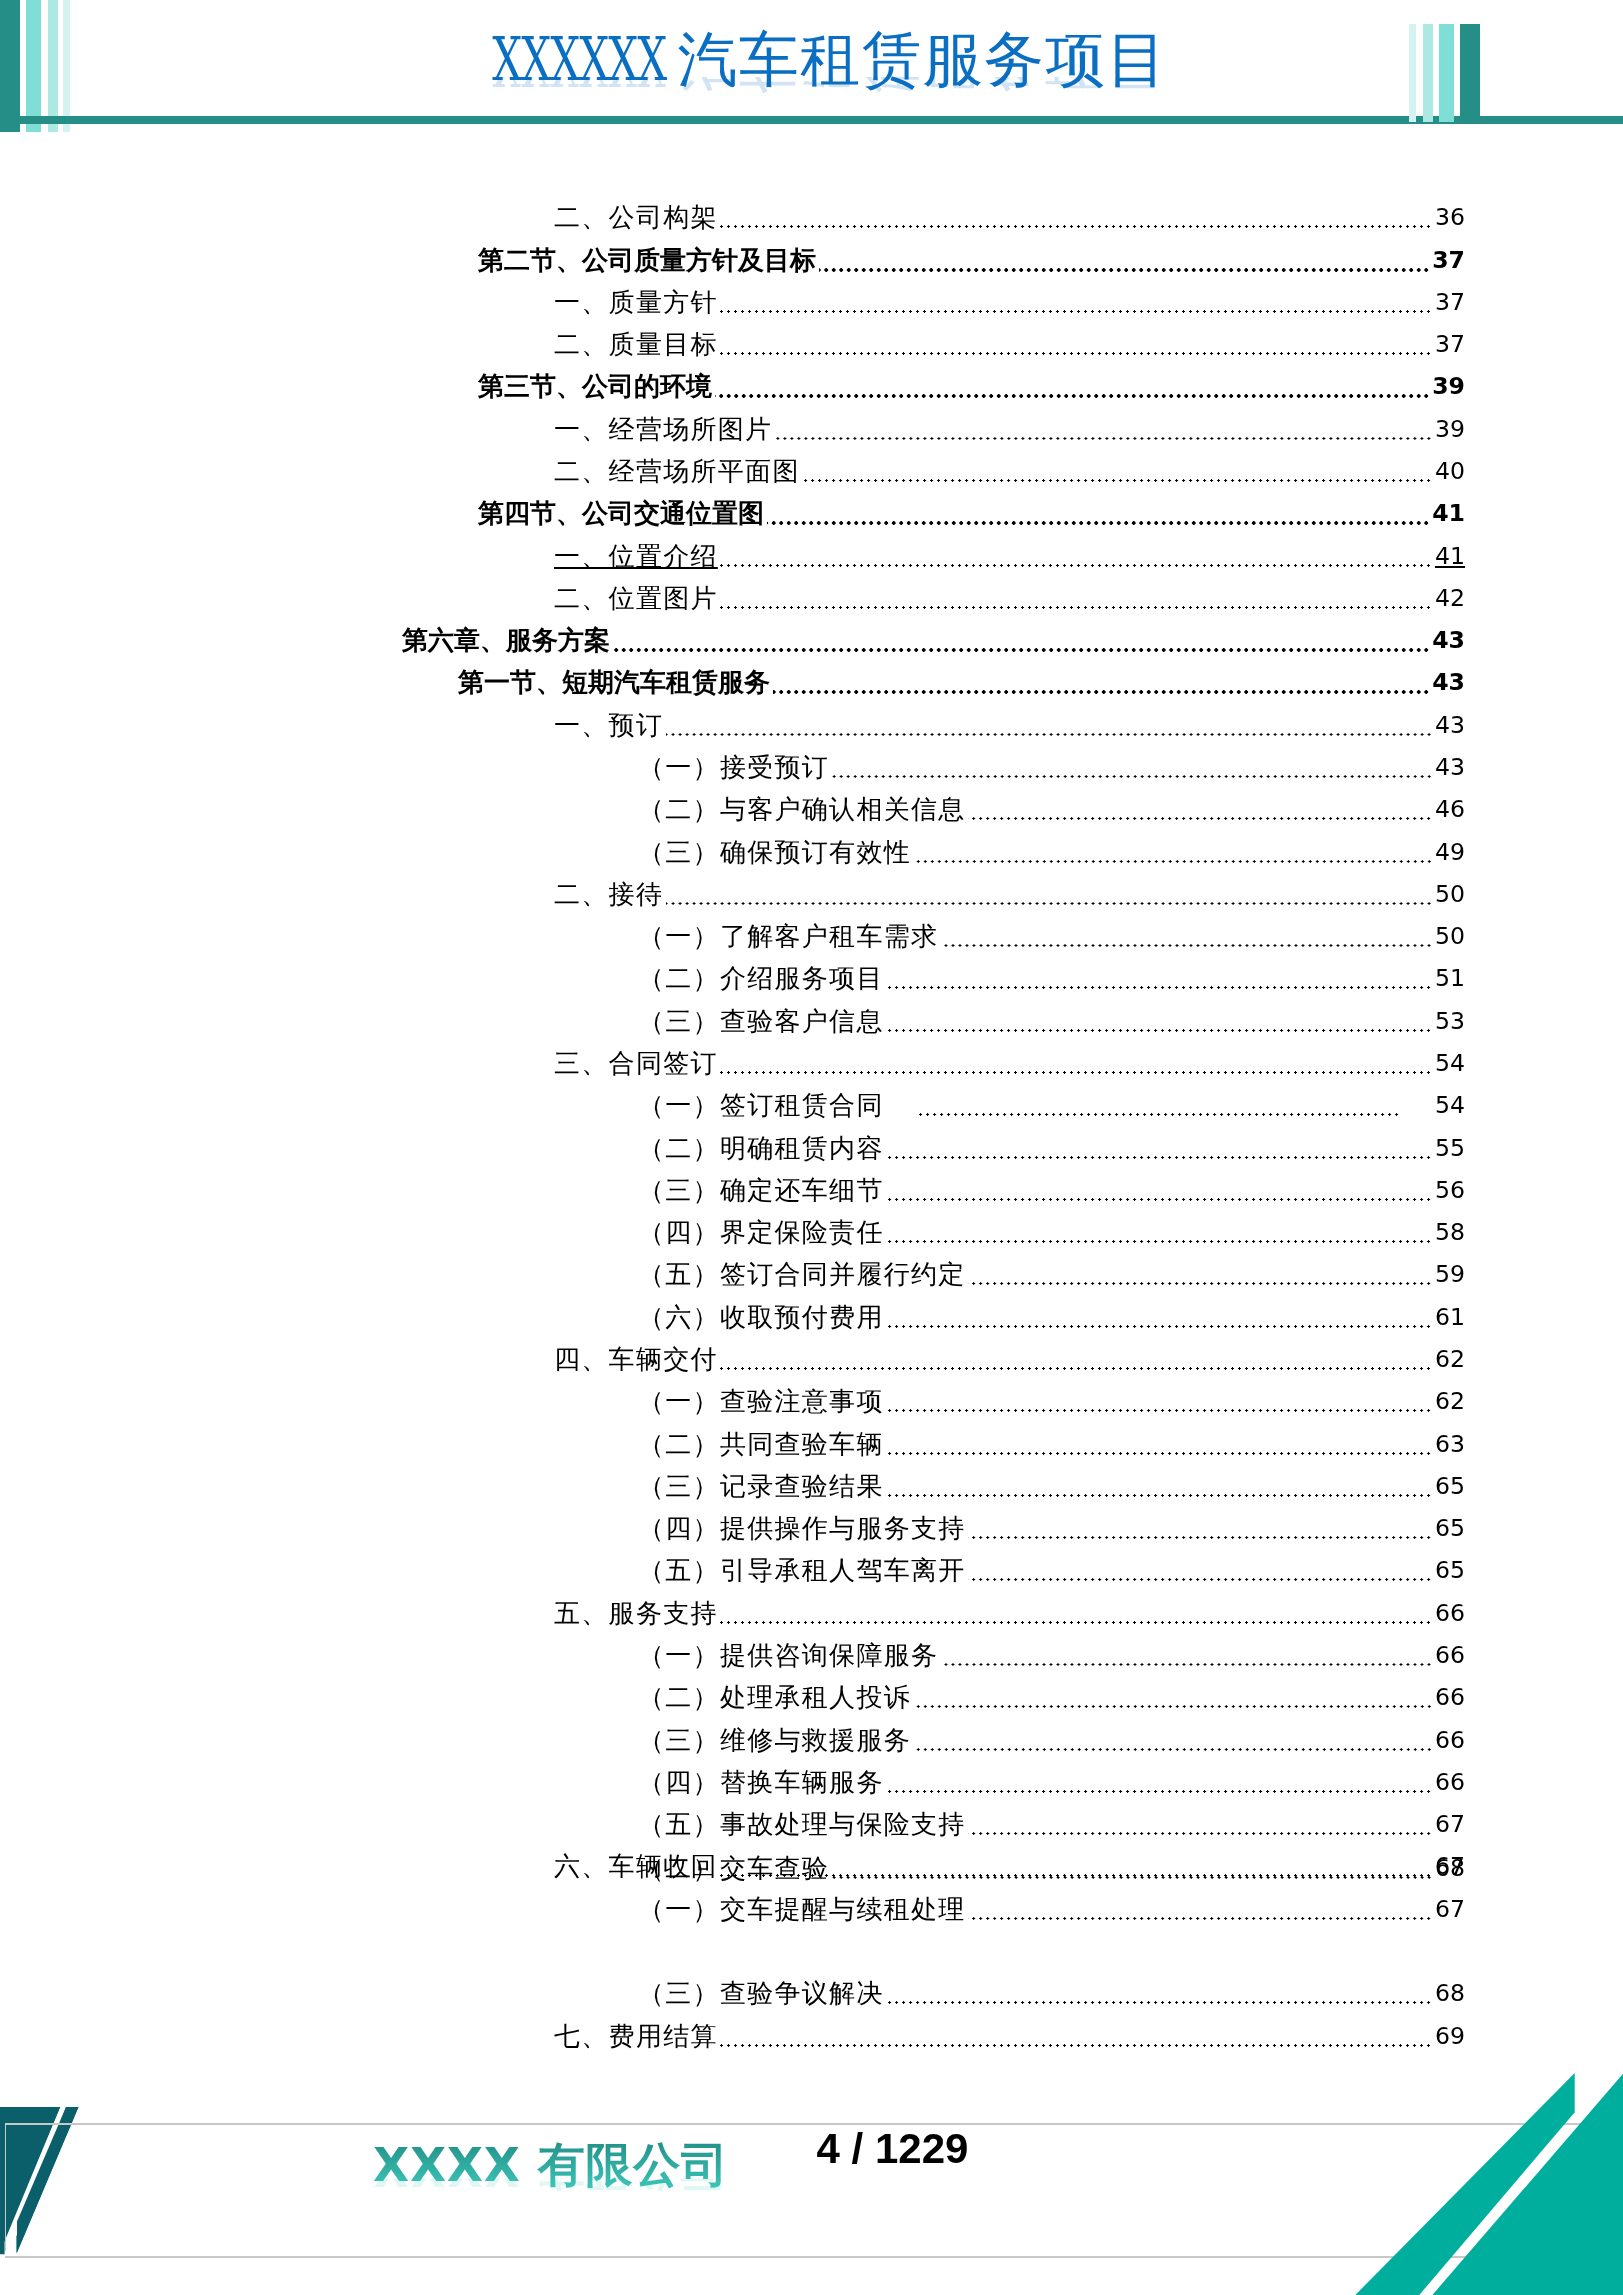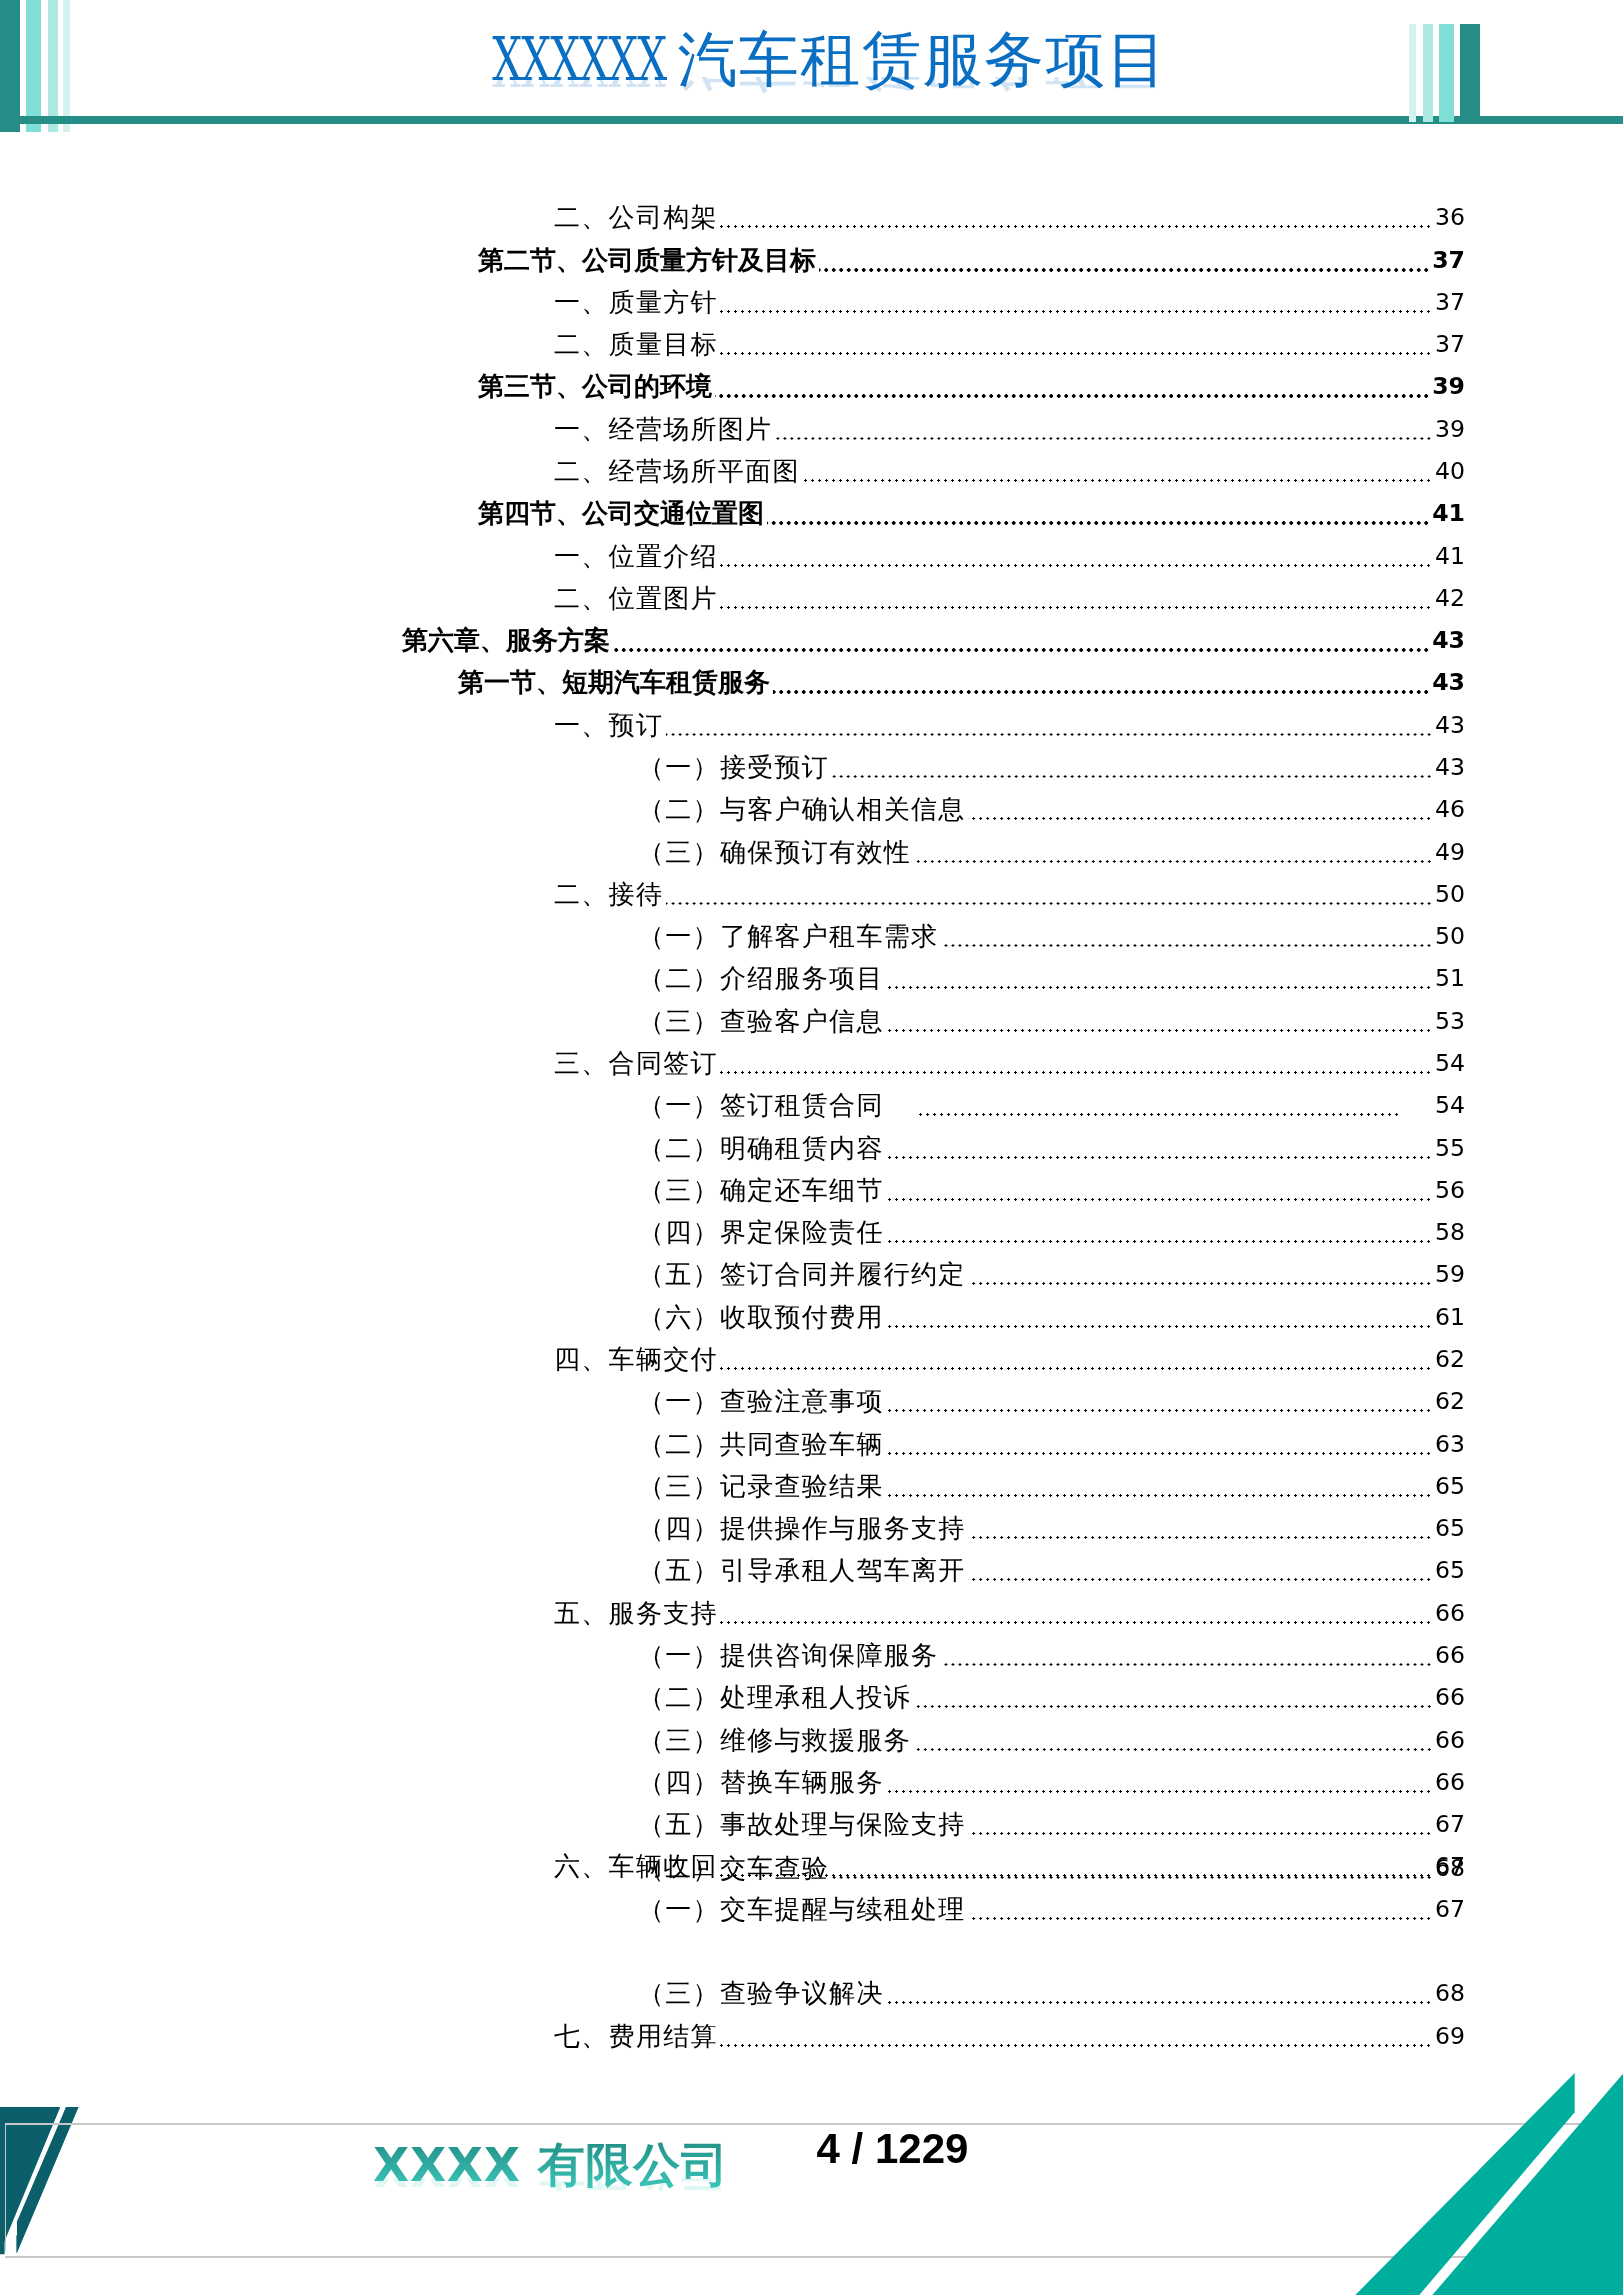"一、位置介绍" div.toc-row { text-decoration: none -> underline }
